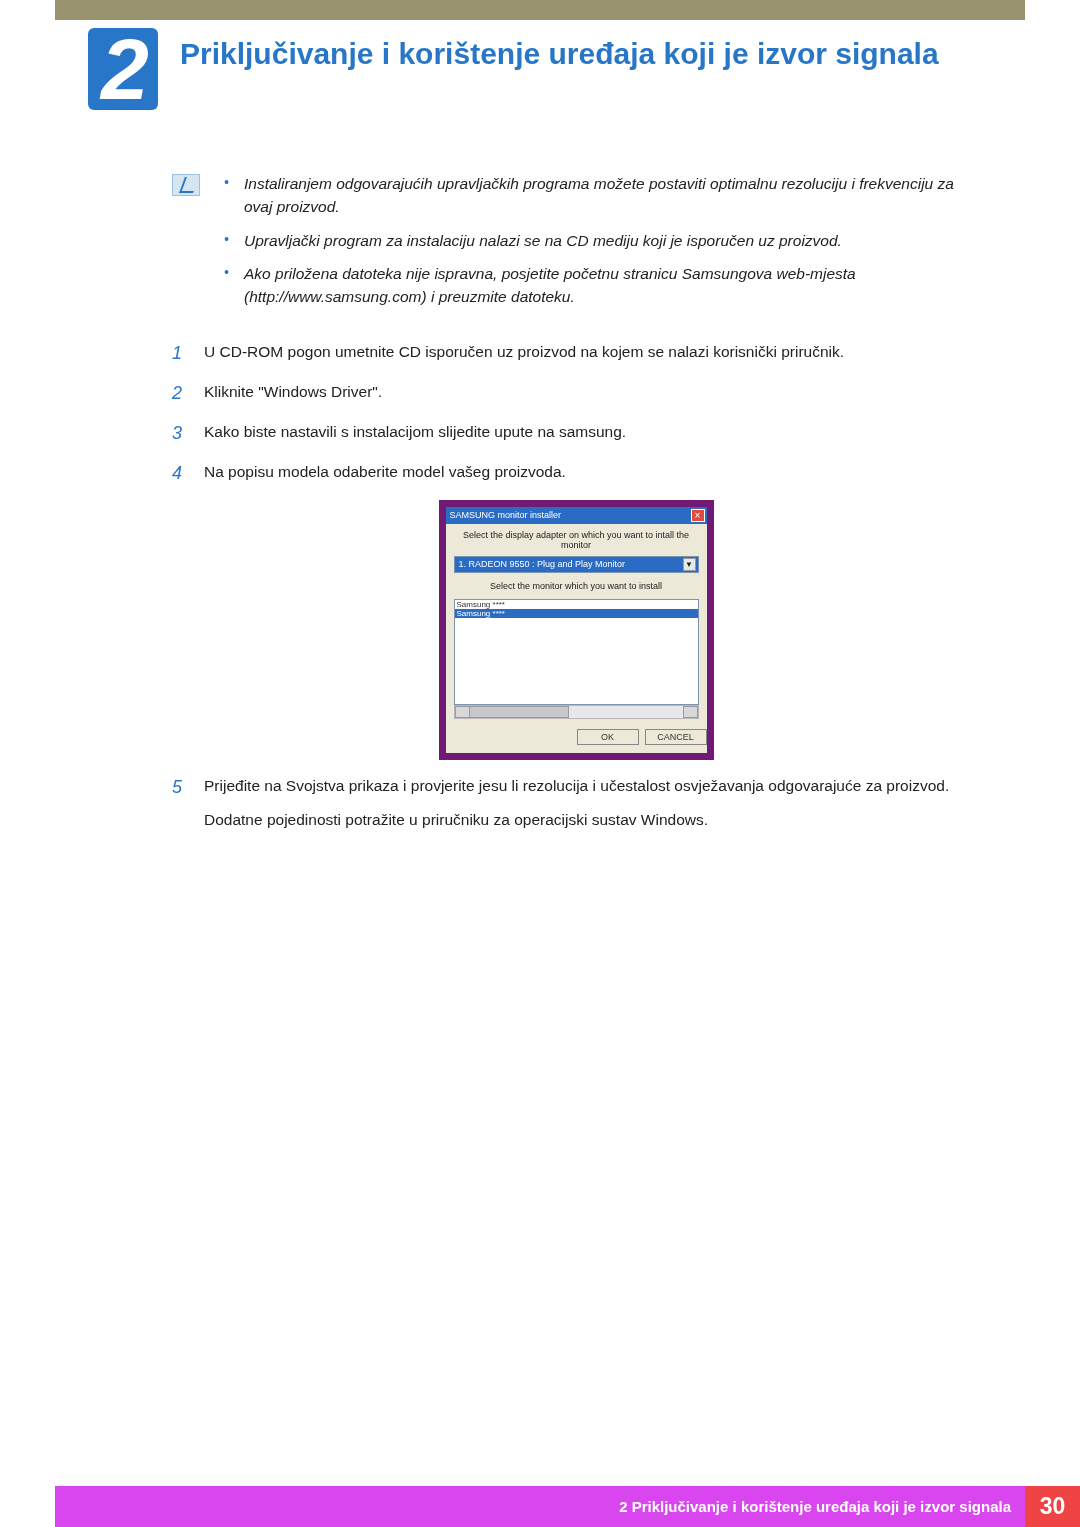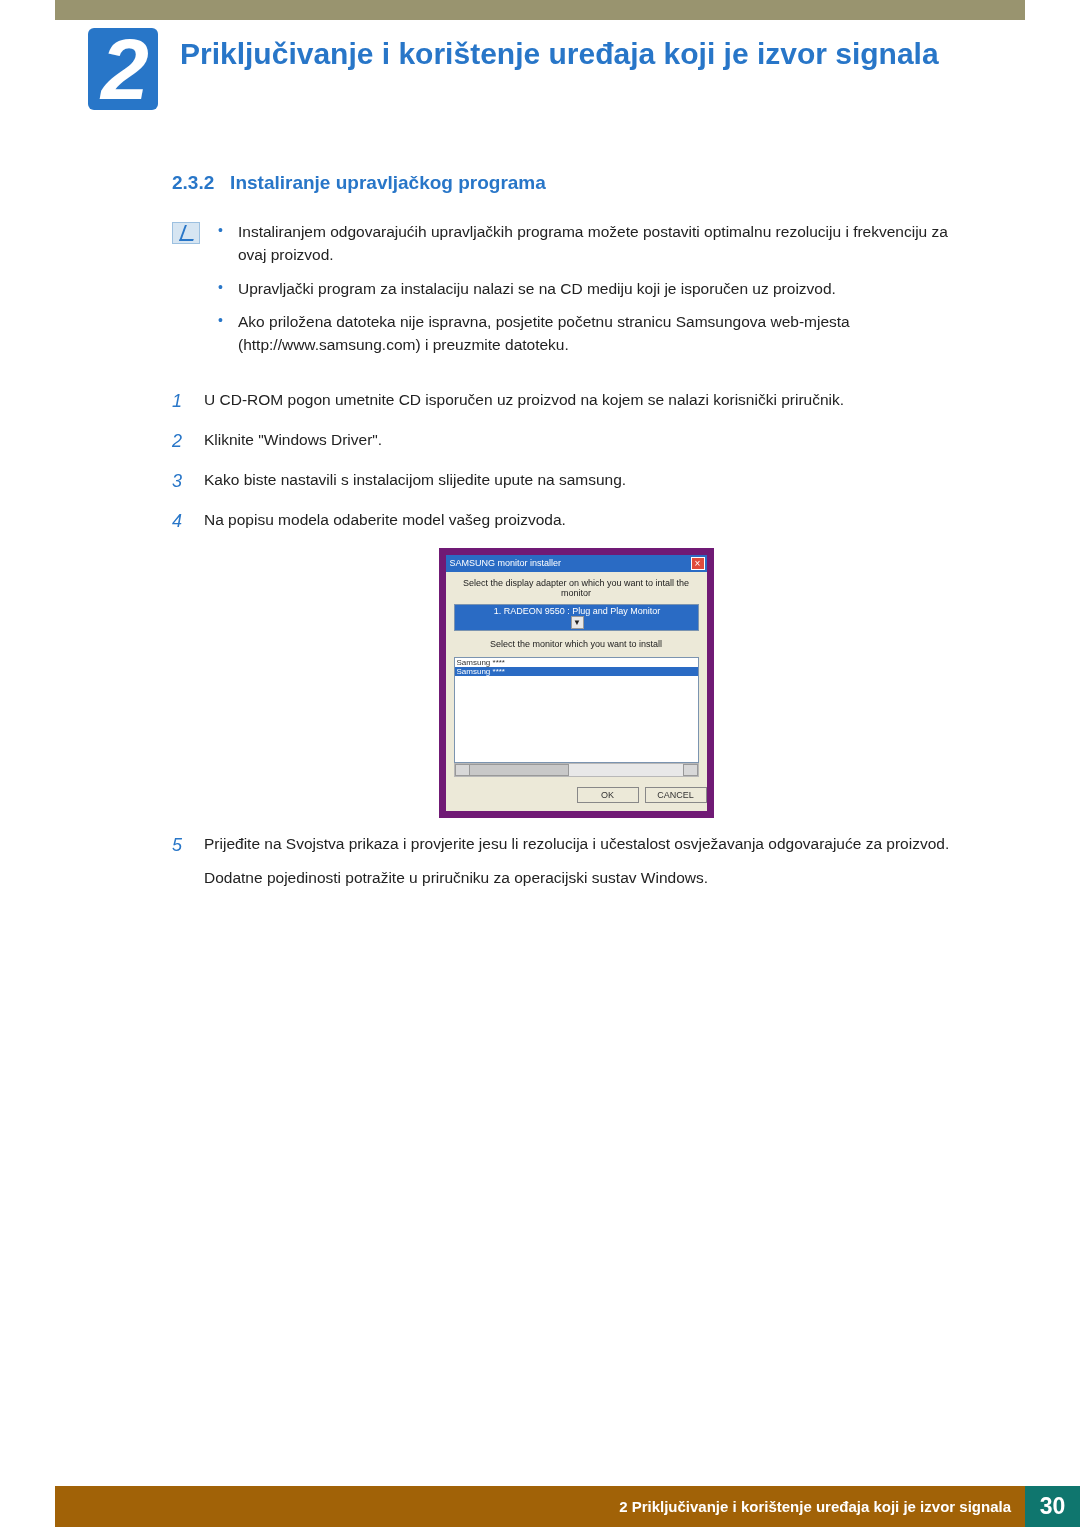"2.3.2 Instaliranje upravljačkog programa" div.section-heading { html: <div> <span>2.3.2</span> &nbsp; <span>Instaliranje upravljačkog programa</span> </div> -> none }
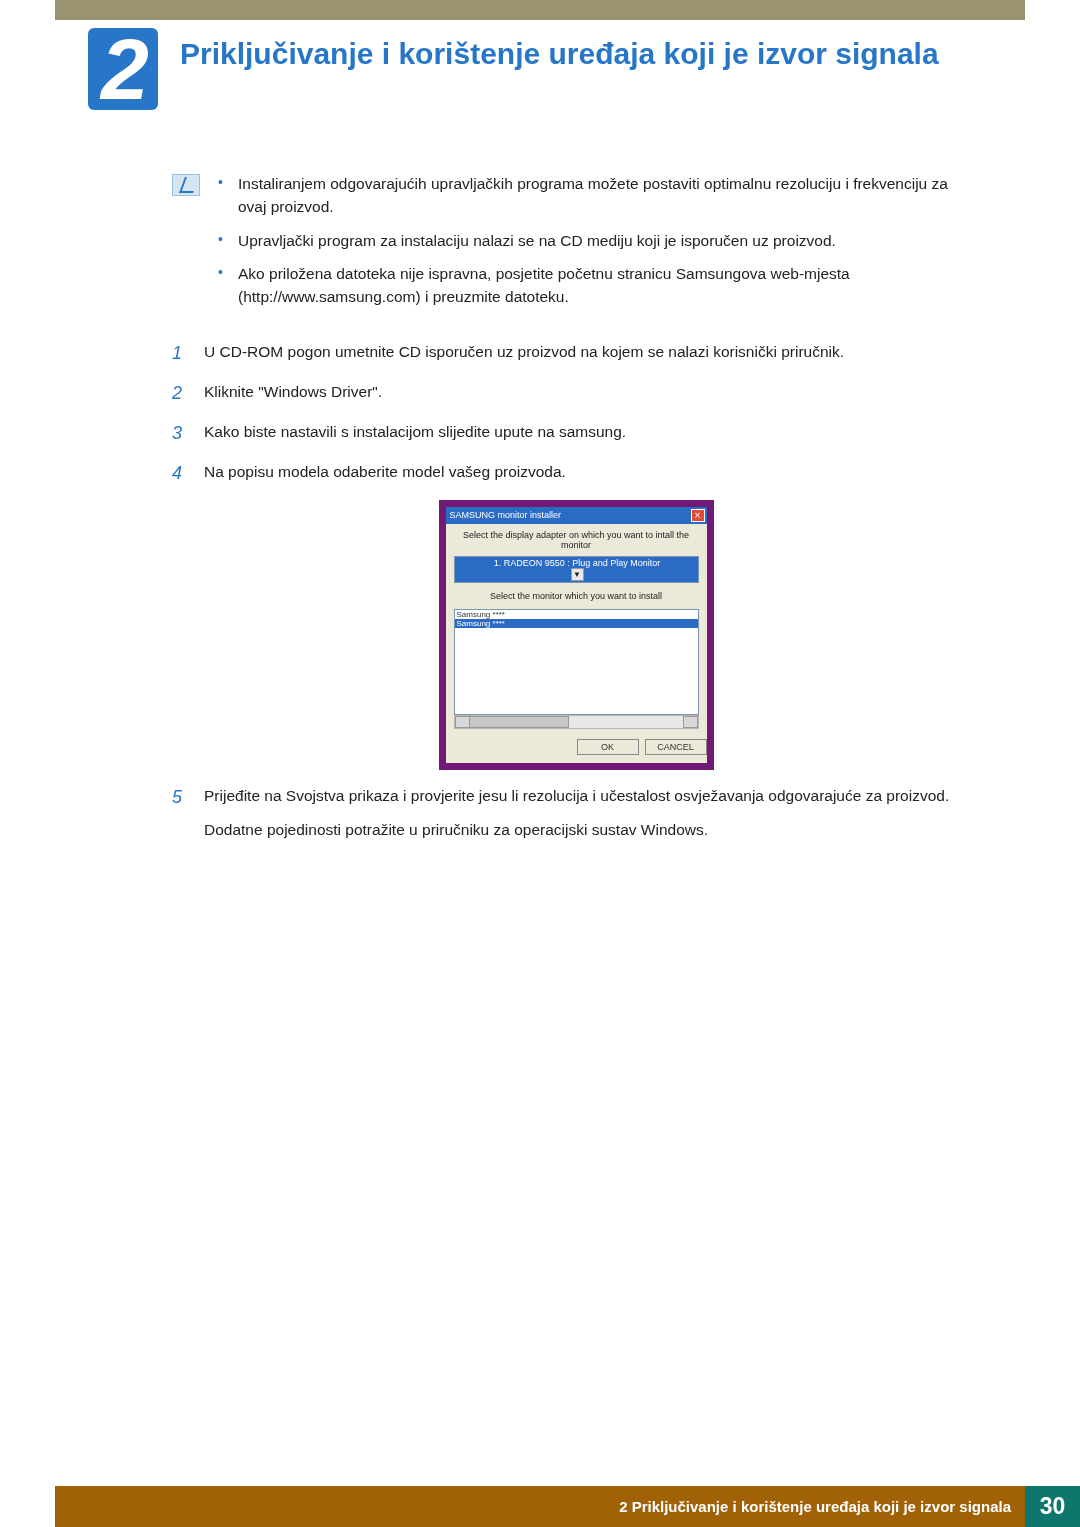"Instaliranjem odgovarajućih upravljačkih" .note-block { font-style: none -> italic; gap: 18px -> 24px }
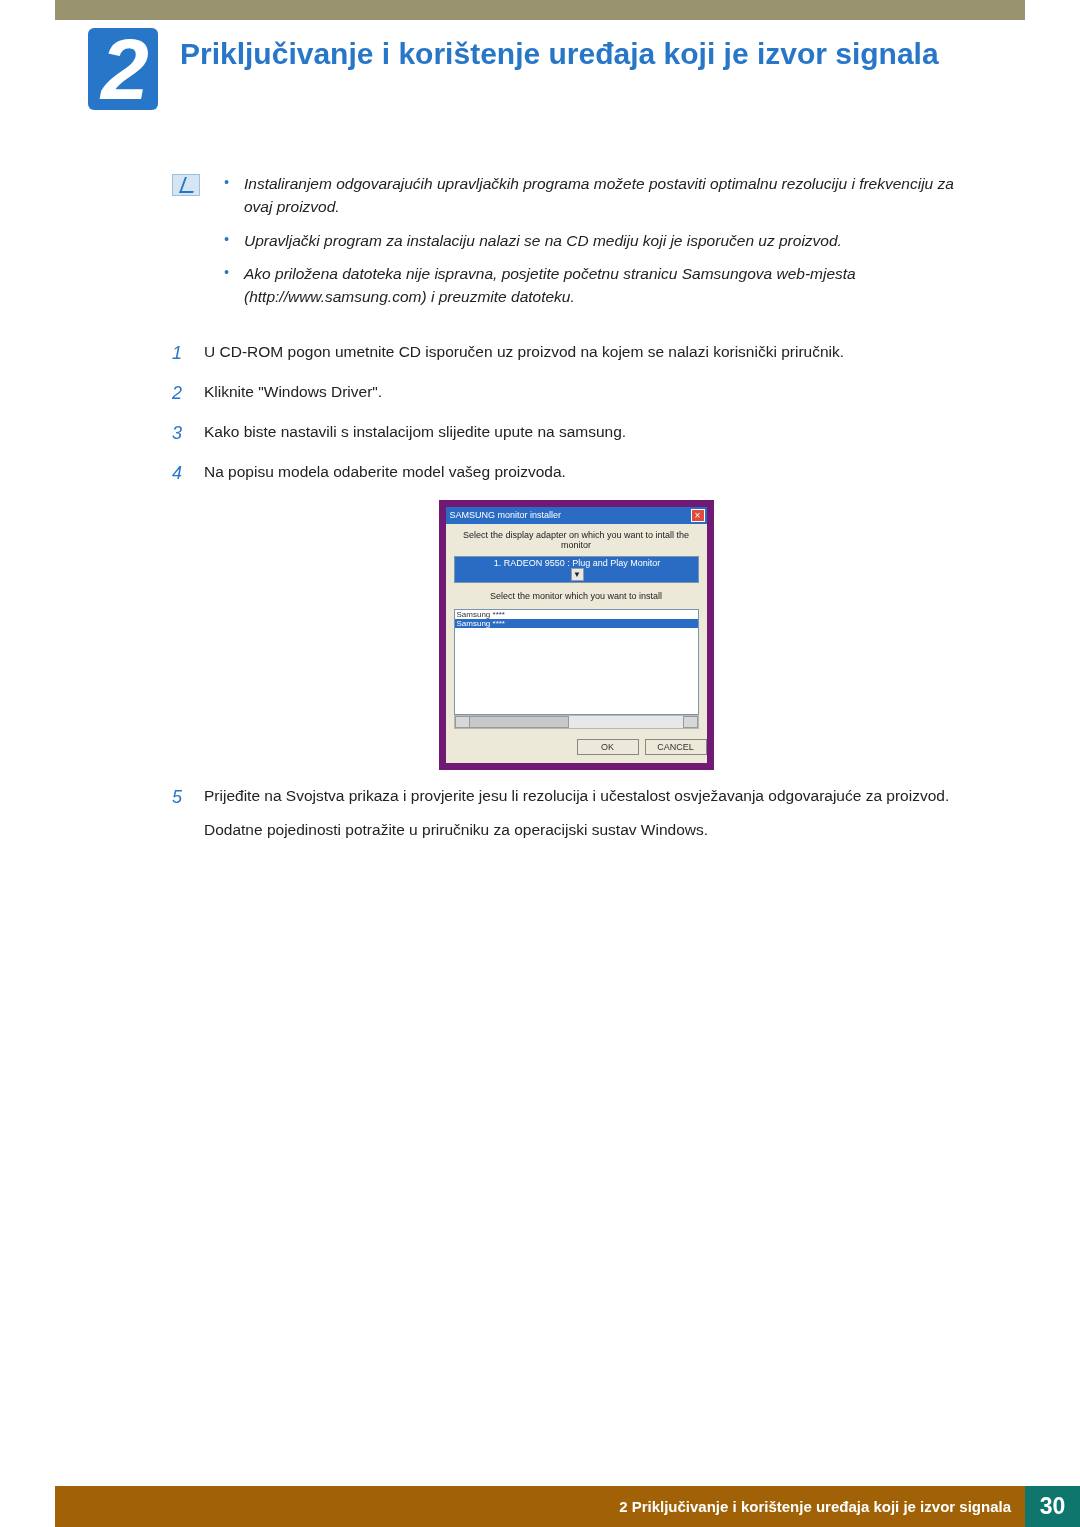"1. RADEON 9550 : Plug" .ss-dropdown { flex-direction: column -> none }
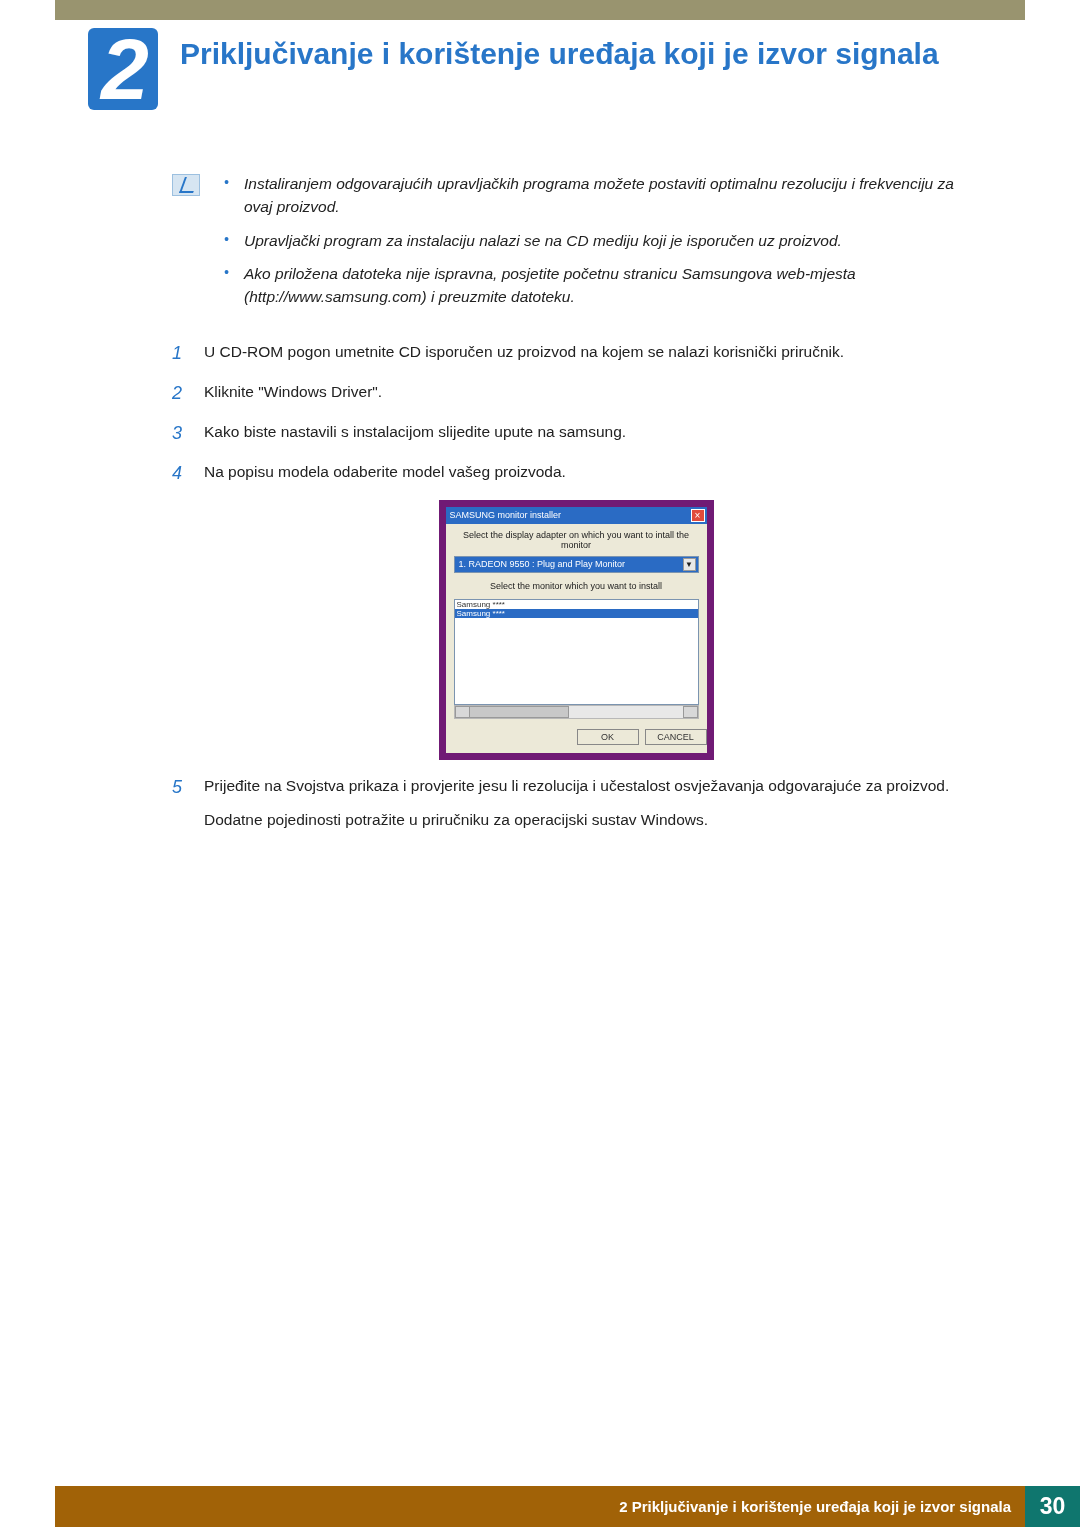"2 Priključivanje i korištenje uređaja" .footer-text { background: #a16207 -> #d946ef }
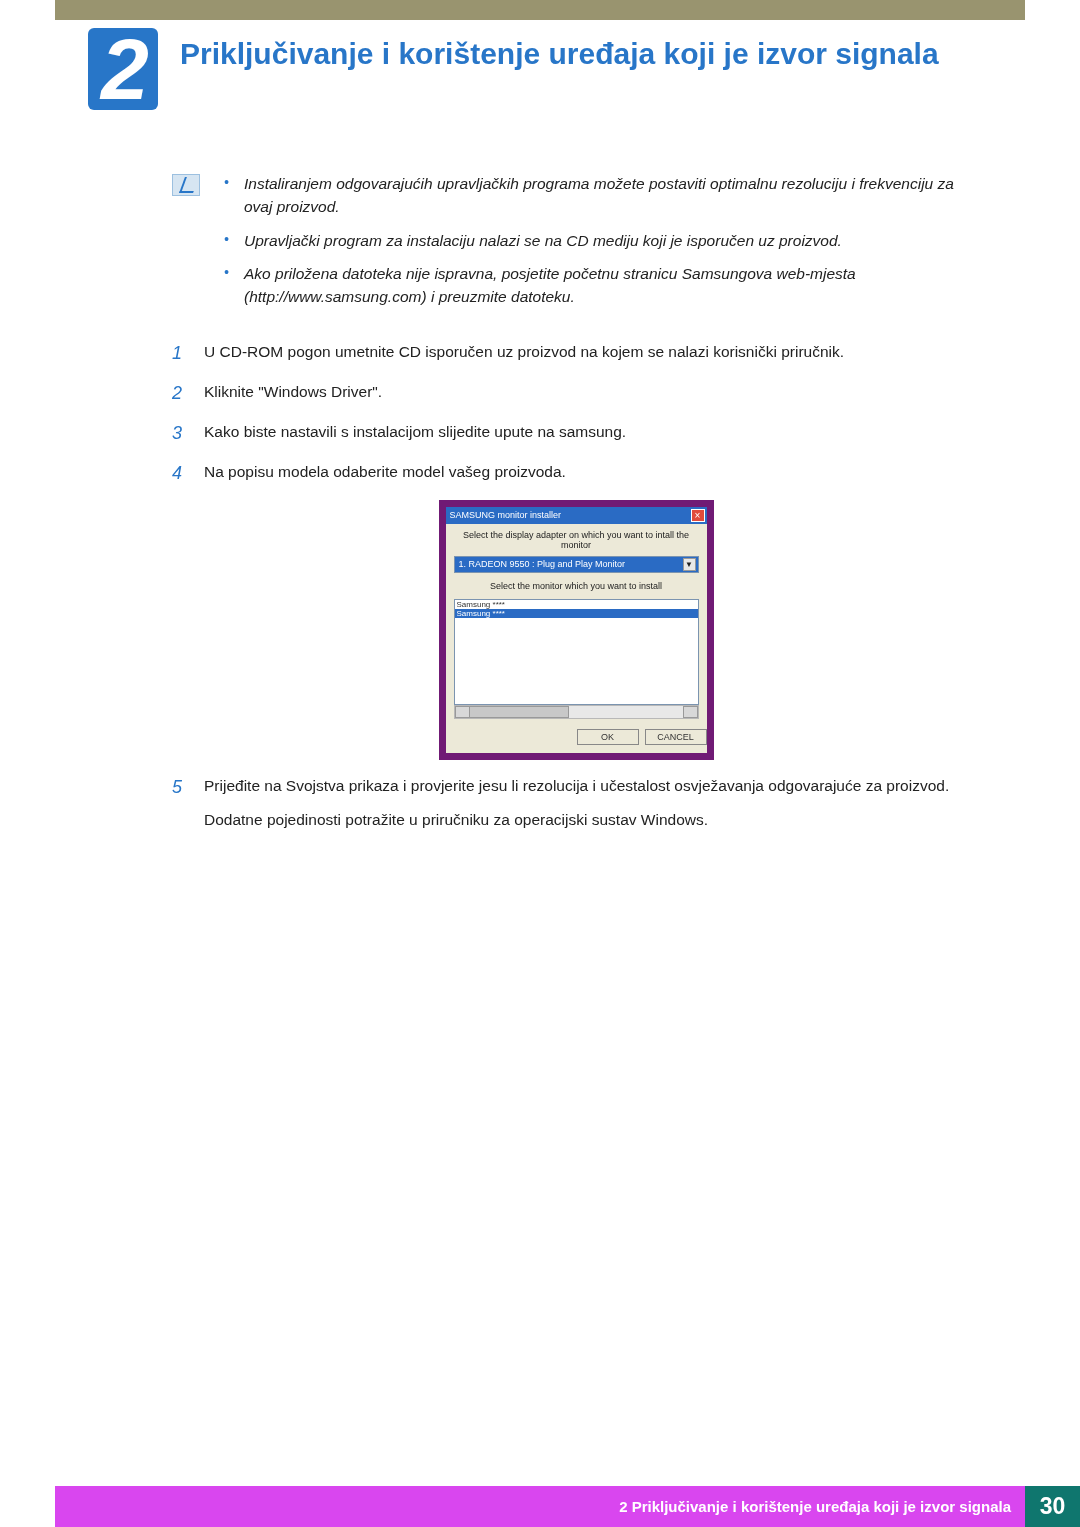"30" .footer-page { background: #0f766e -> #ef4444 }
